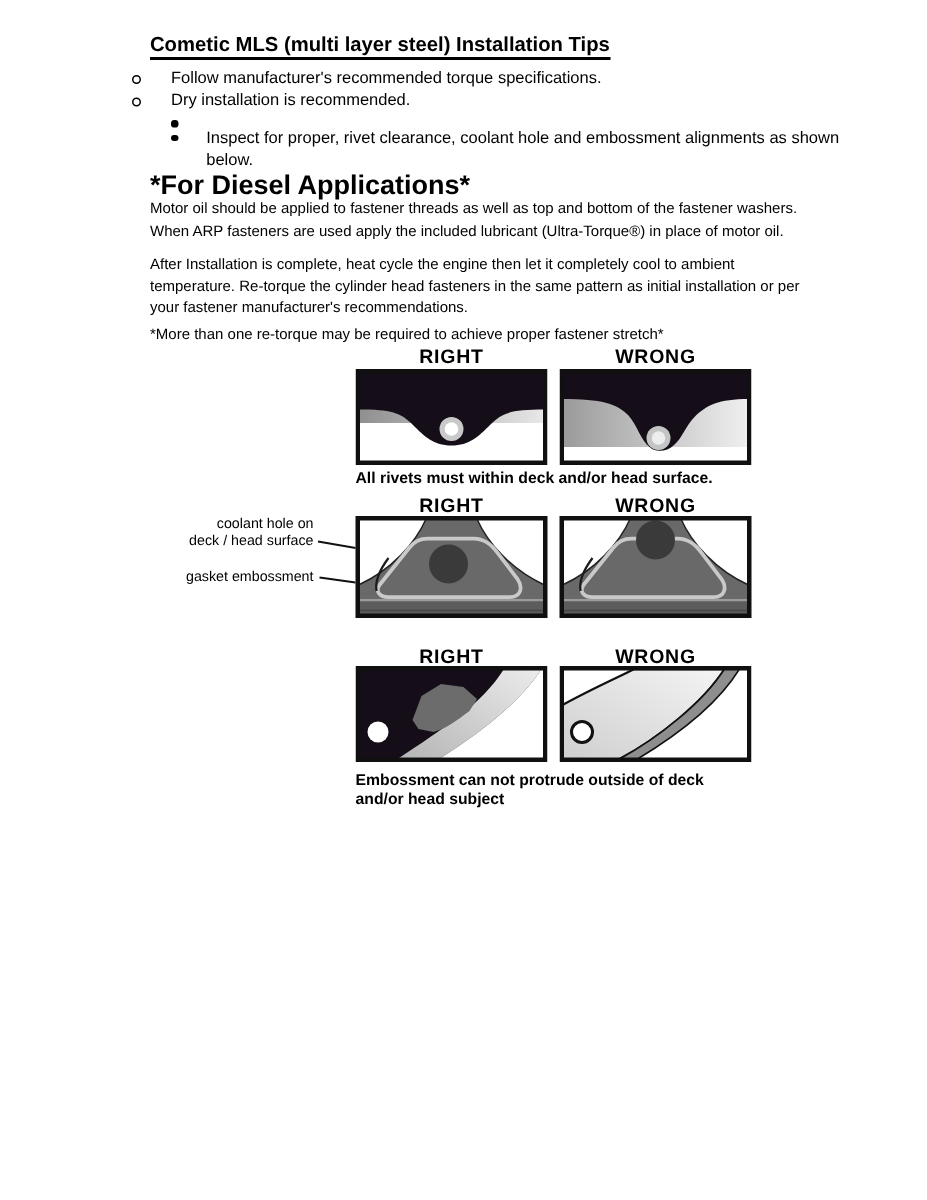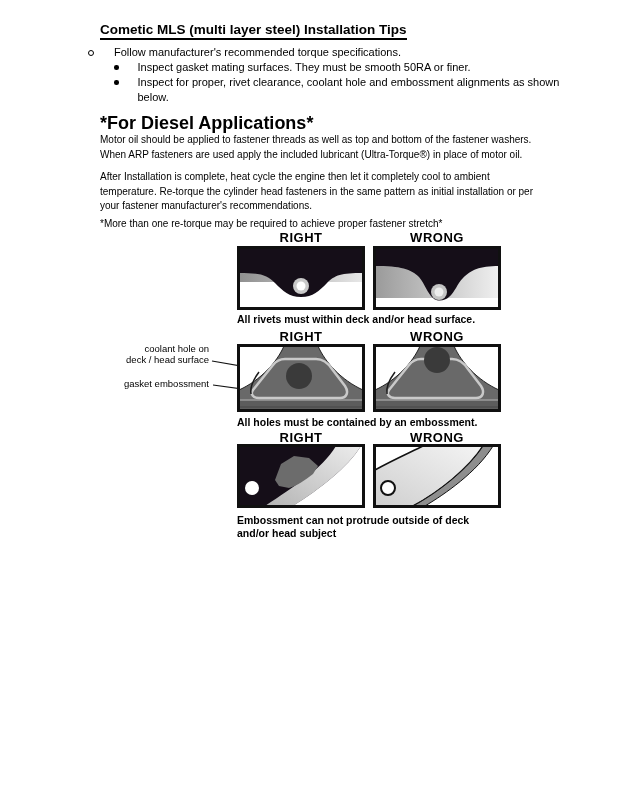"Dry installation is recommended." div.b-row { html: none -> <div> <span></span> <span>Dry installation is recommended.</span> </div> }
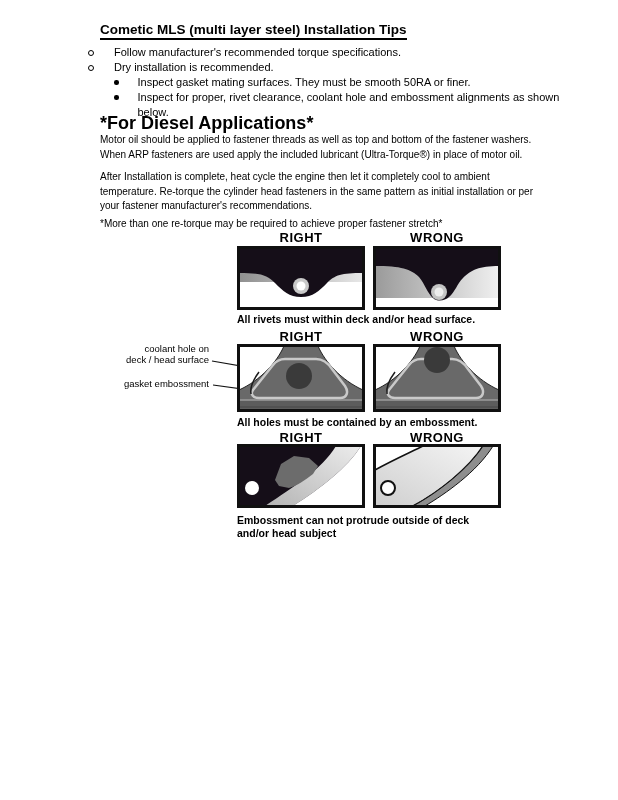"Inspect gasket mating surfaces. They" span { html: <span>Inspect gasket mating surfaces. They must be smooth 50RA or finer.</span> -> none }
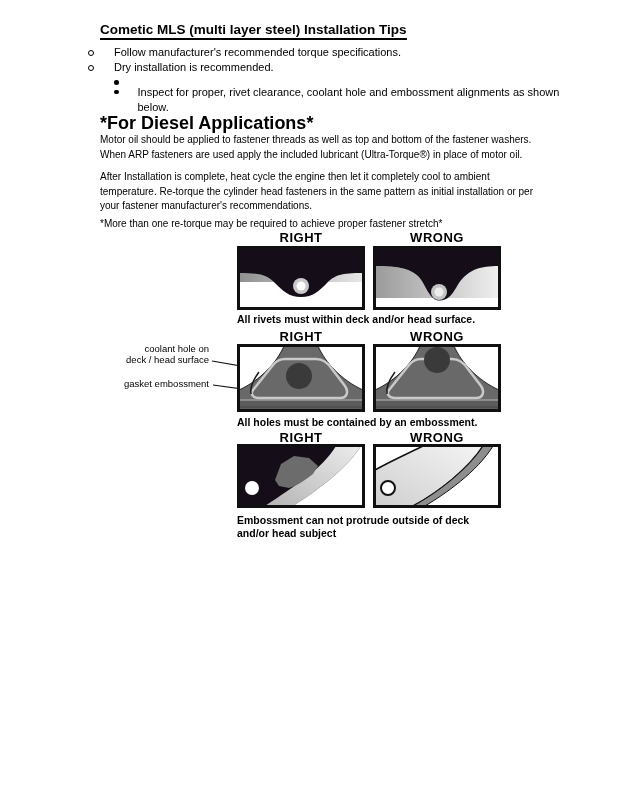"All holes must be contained" div.fig-caption { html: <div>All holes must be contained by an embossment.</div> -> none }
